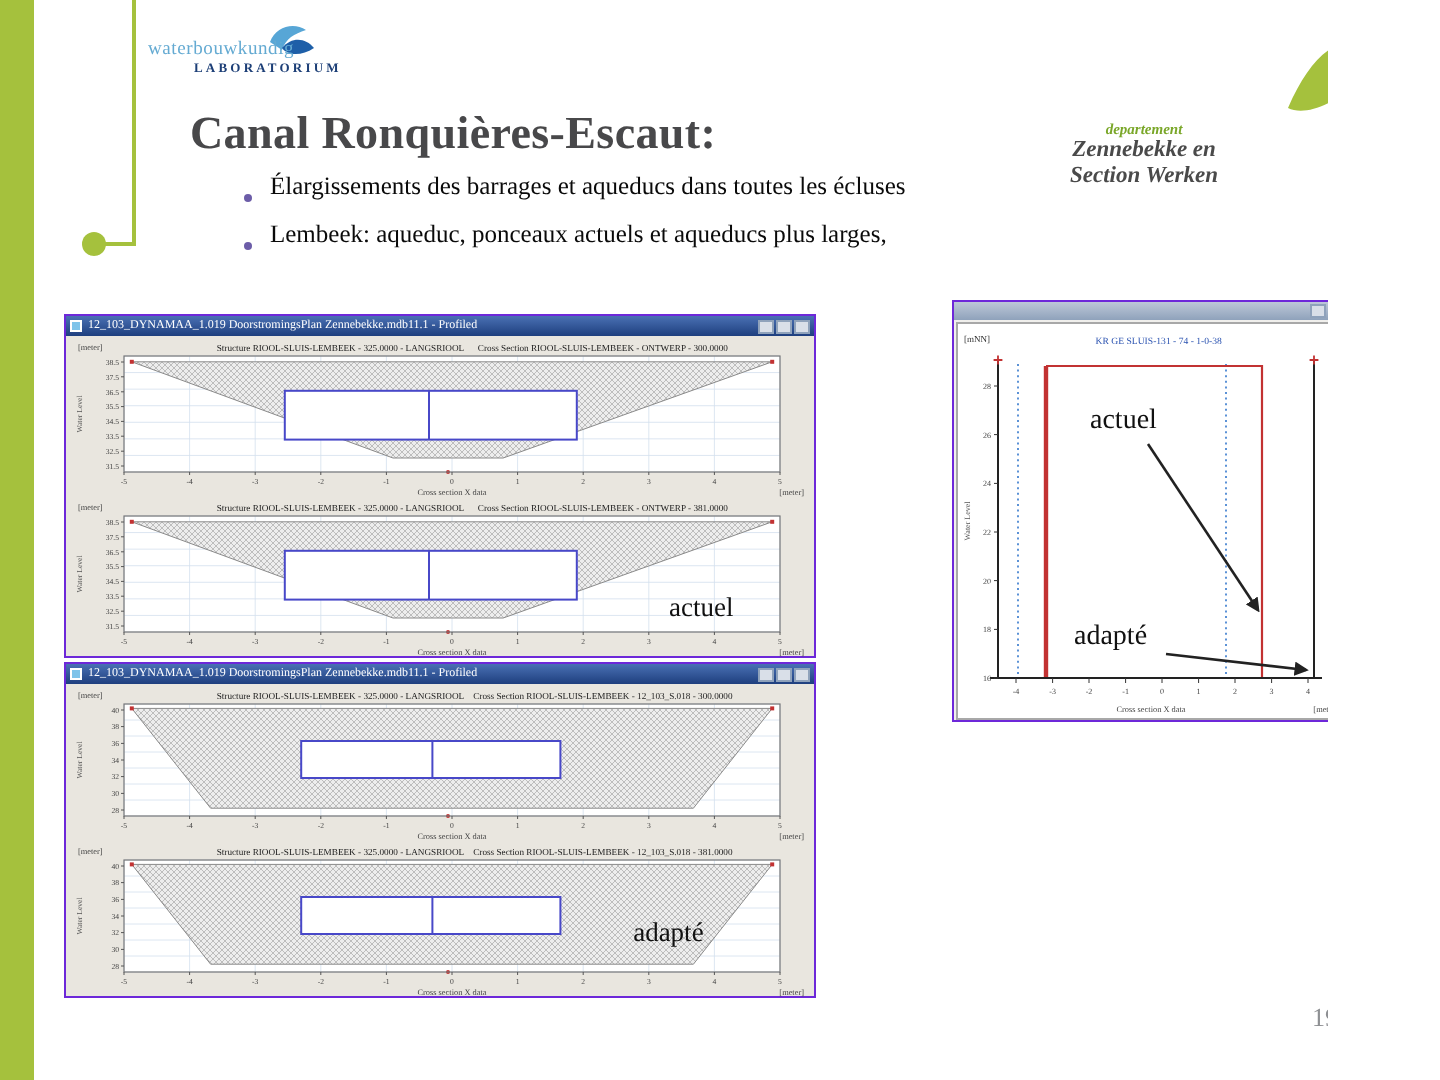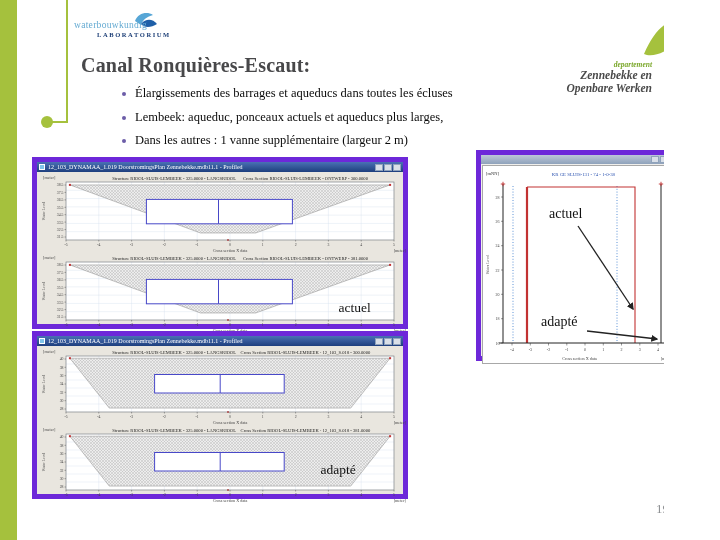"Canal Ronquières-Escaut:" .title { font-size: 20px -> 23px; left: 81px -> 95px }
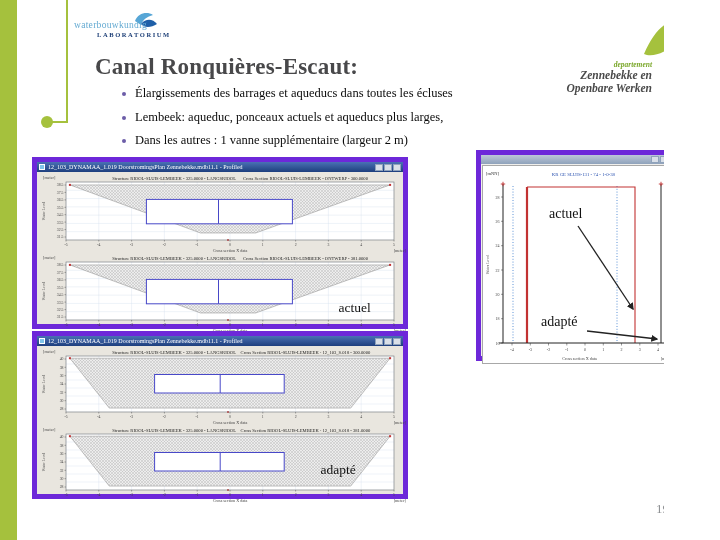"departement" .dep-text { text-align: right -> center }
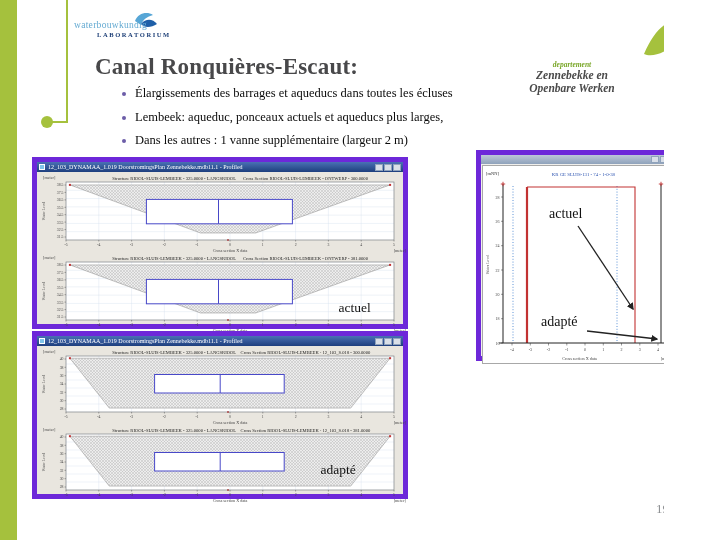"Élargissements des barrages et aqueducs" .brow { align-items: flex-start -> flex-end }
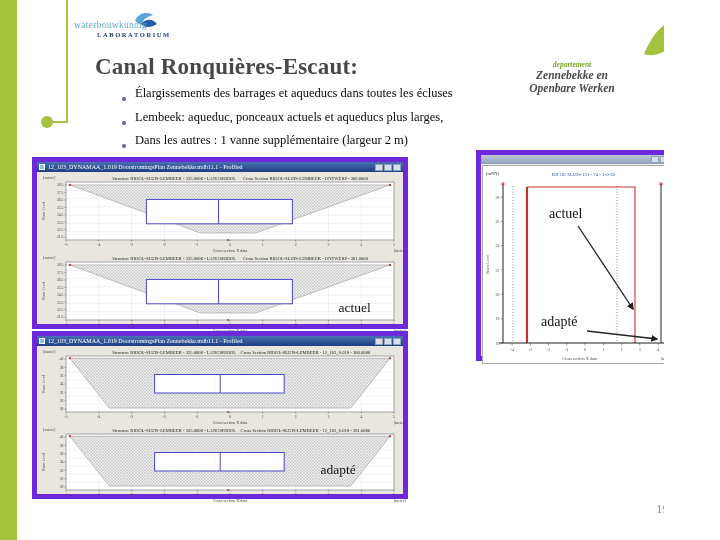"Openbare Werken" div.dep-l3 { text: Openbare -> Section }
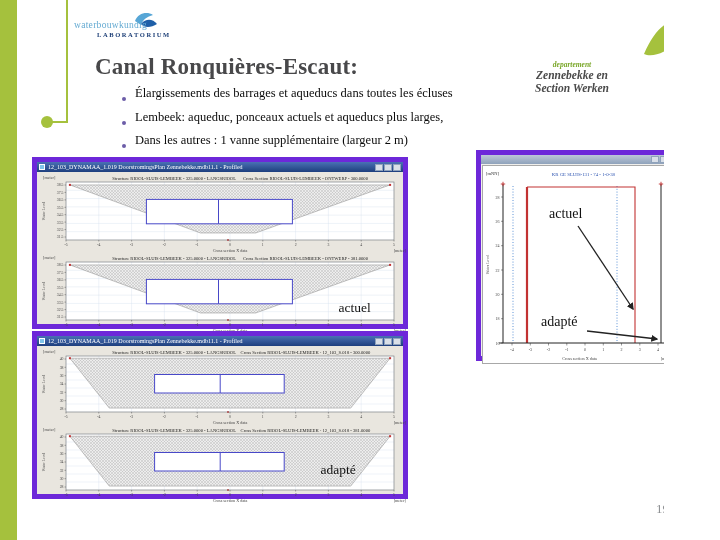"Dans les autres : 1" div.brow { html: <div> <span></span> <span>Dans les autres : 1 vanne supplémentaire (largeur 2 m)</span> </div> -> none }
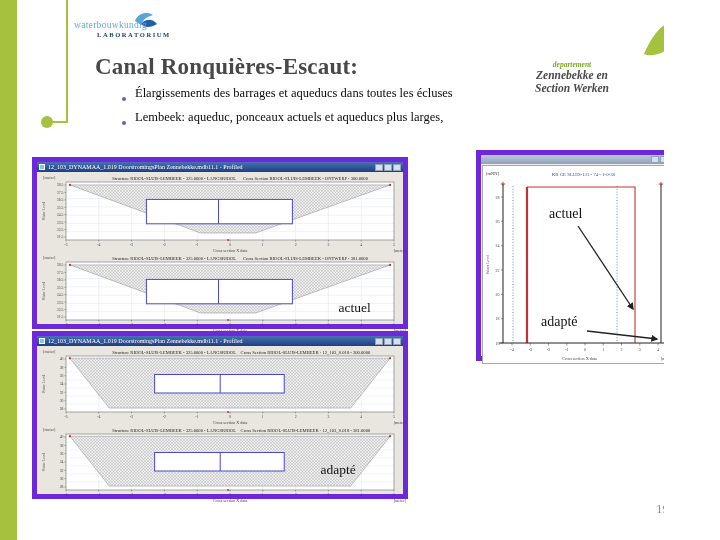"actuel" .win { border: 5px solid #6d28d9 -> 1px solid #6d28d9 }
